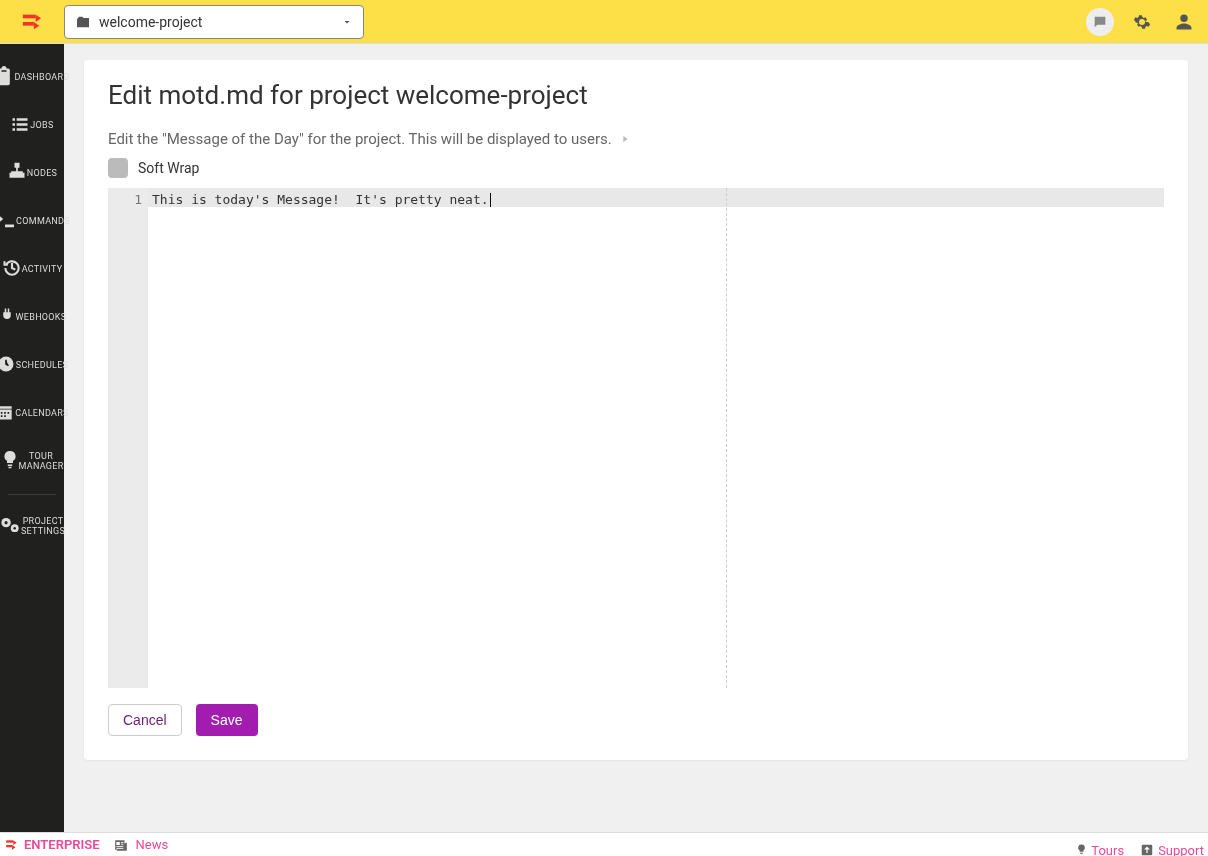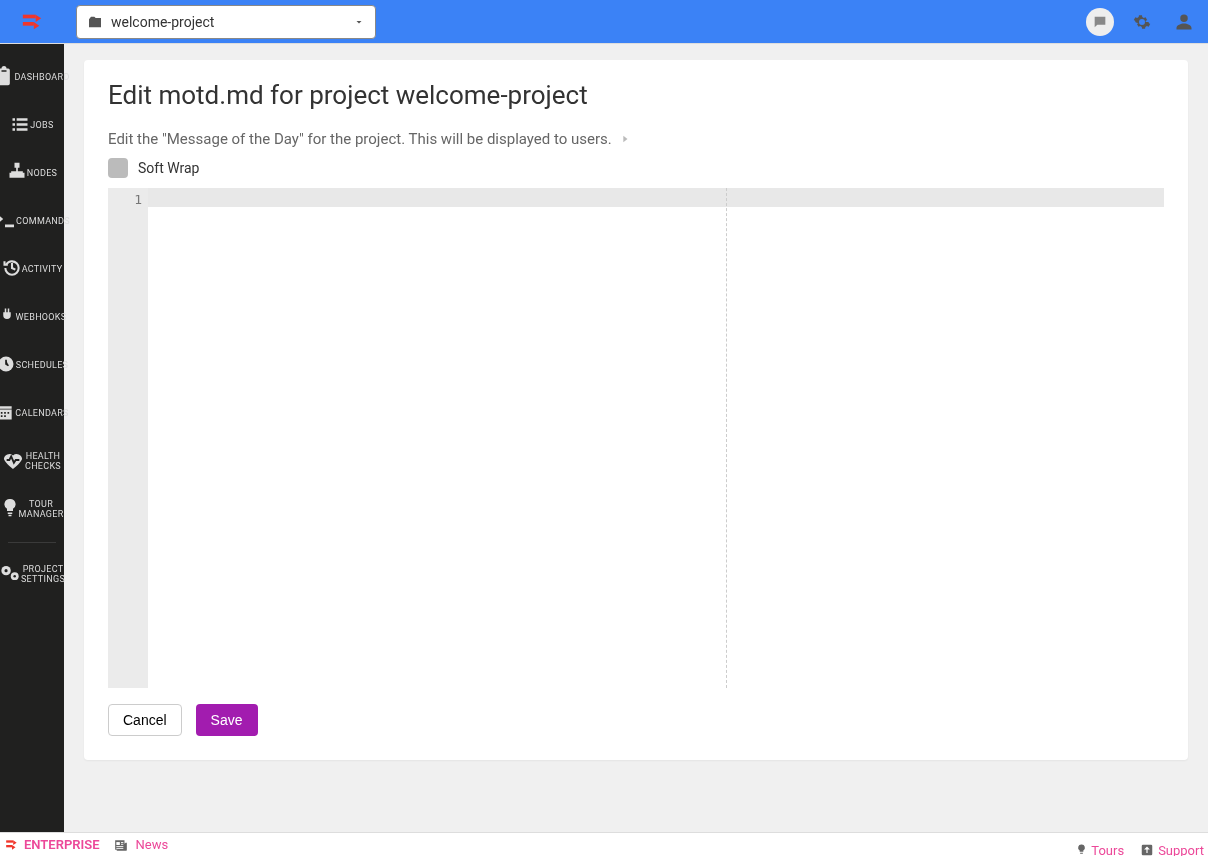"welcome-project" .topbar { background: #3b82f6 -> #fde047; gap: 12px -> none }
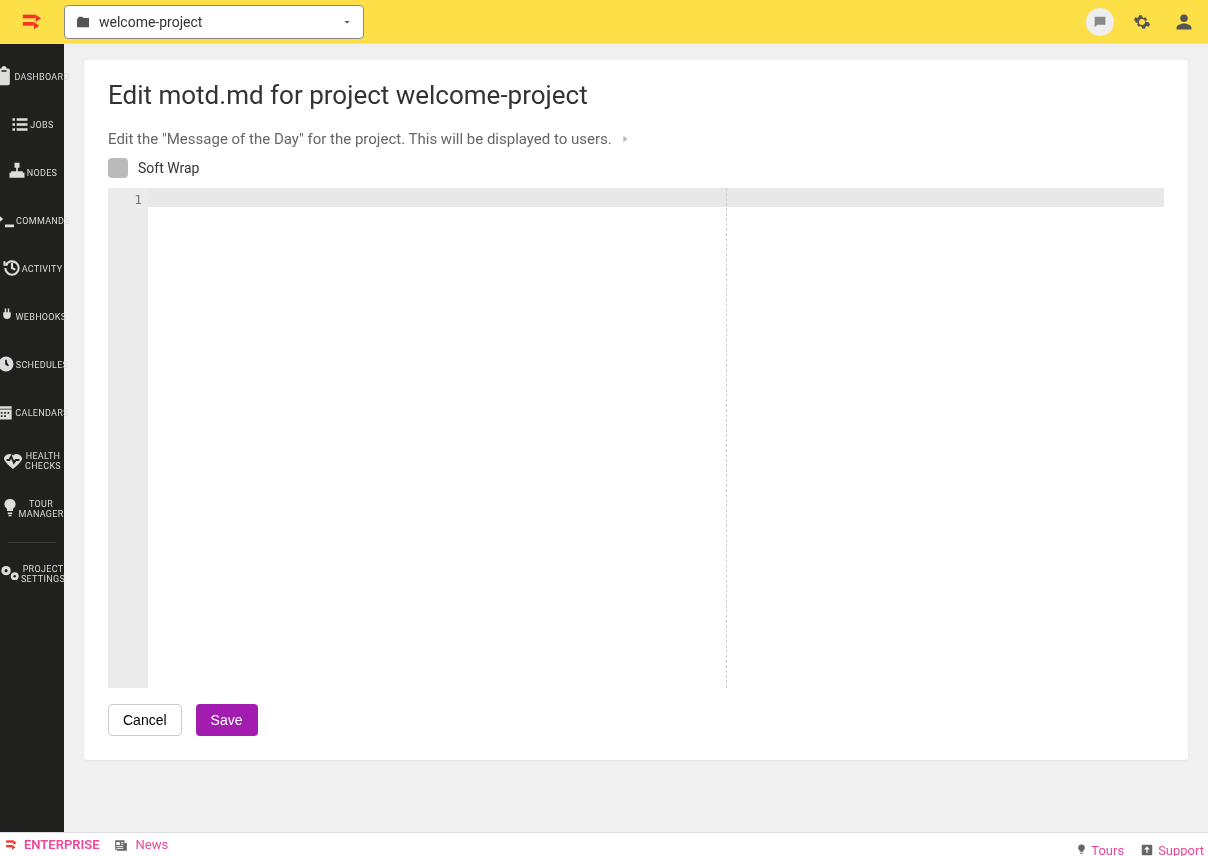"This is today's Message! It's" div.code { html: none -> <div><span>This is today's Message! It's pretty neat.</span><span></span></div> }
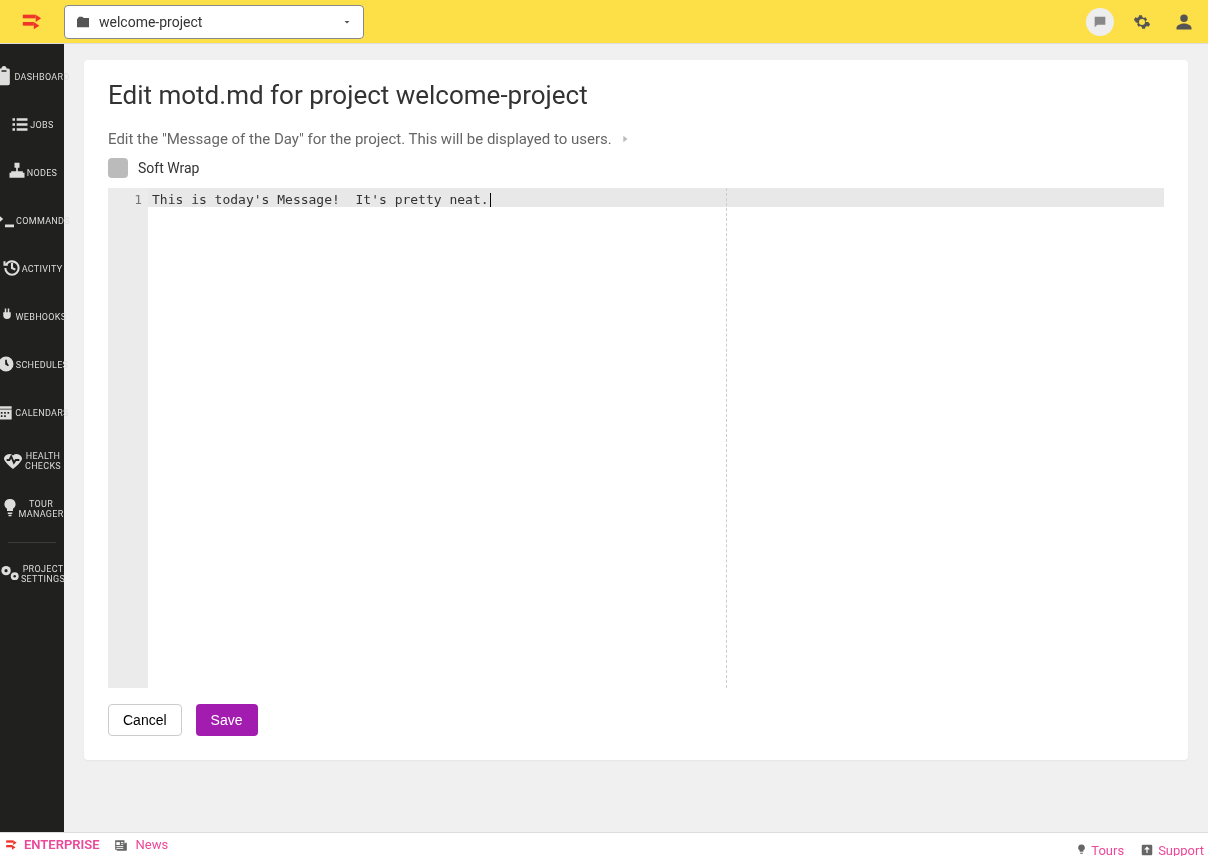"HEALTH CHECKS" div.nav-item { html: <div> <span> <svg> <path></path> <path></path> </svg> </span> <span>HEALTH CHECKS</span> </div> -> none }
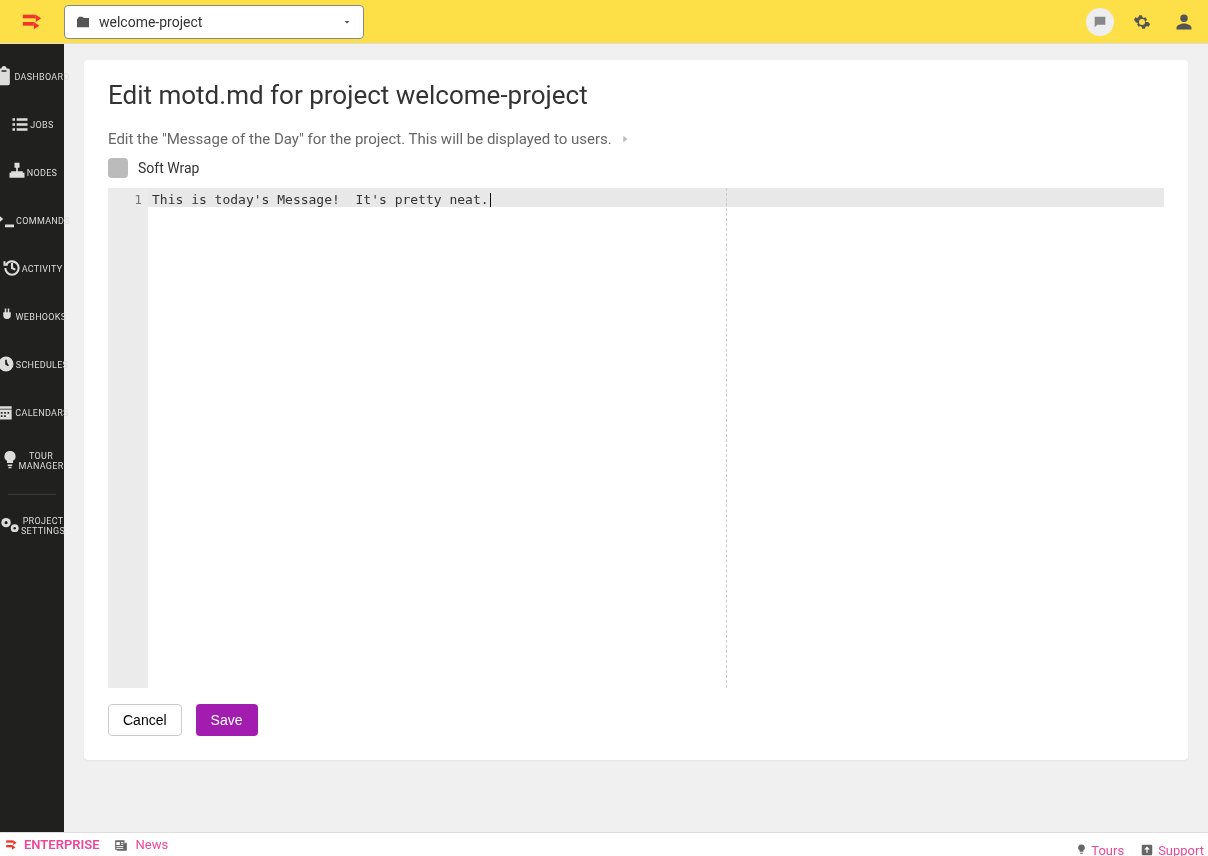"Cancel" .btn-default { color: #000000 -> #701a75 }
